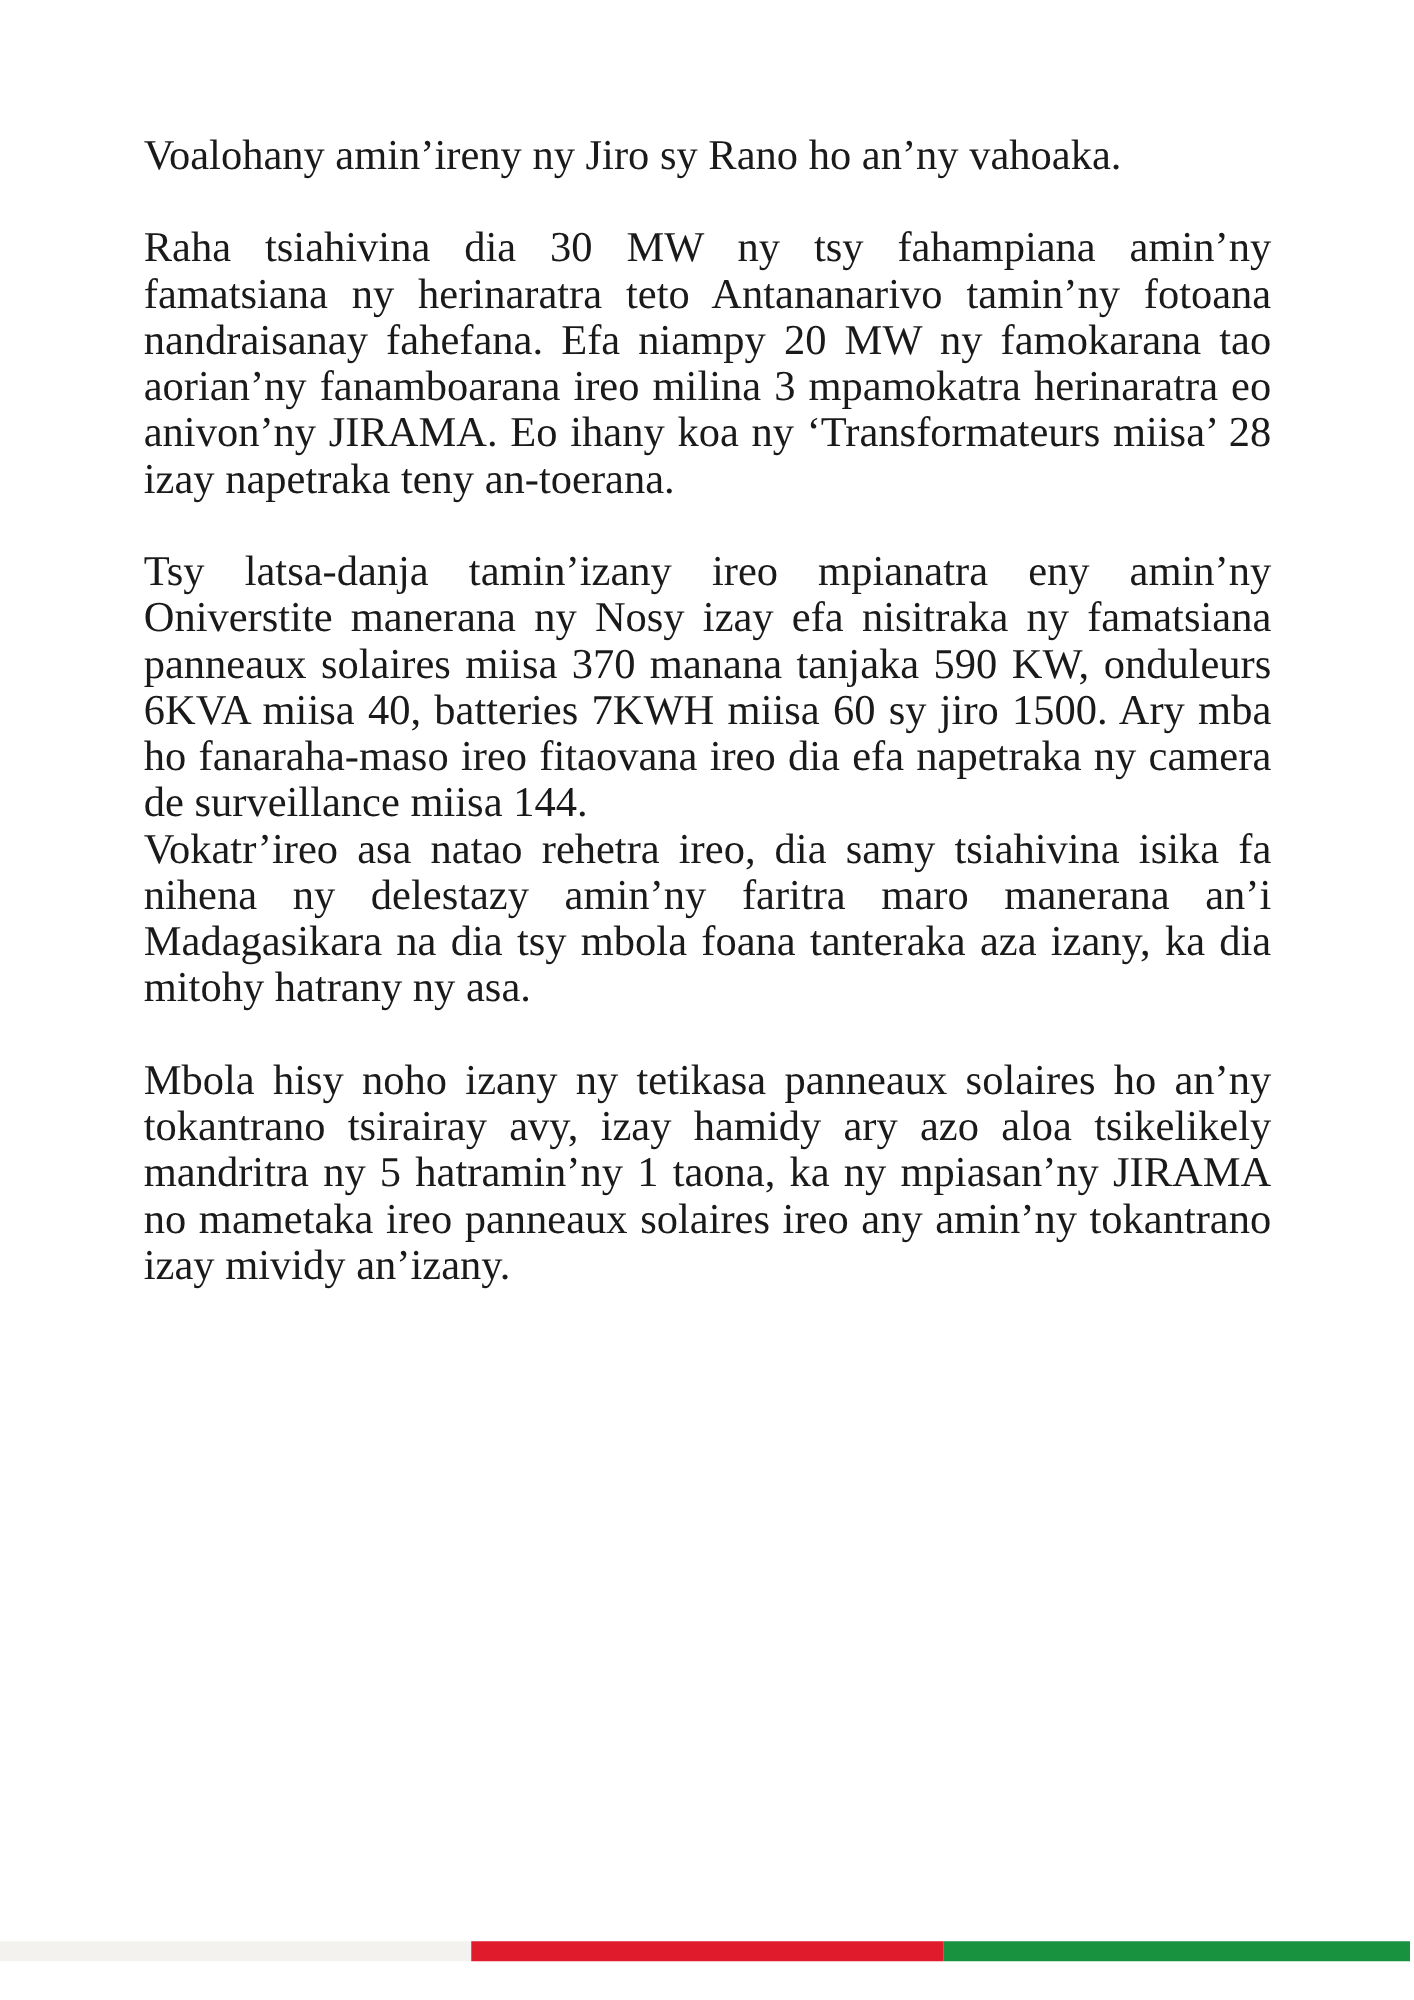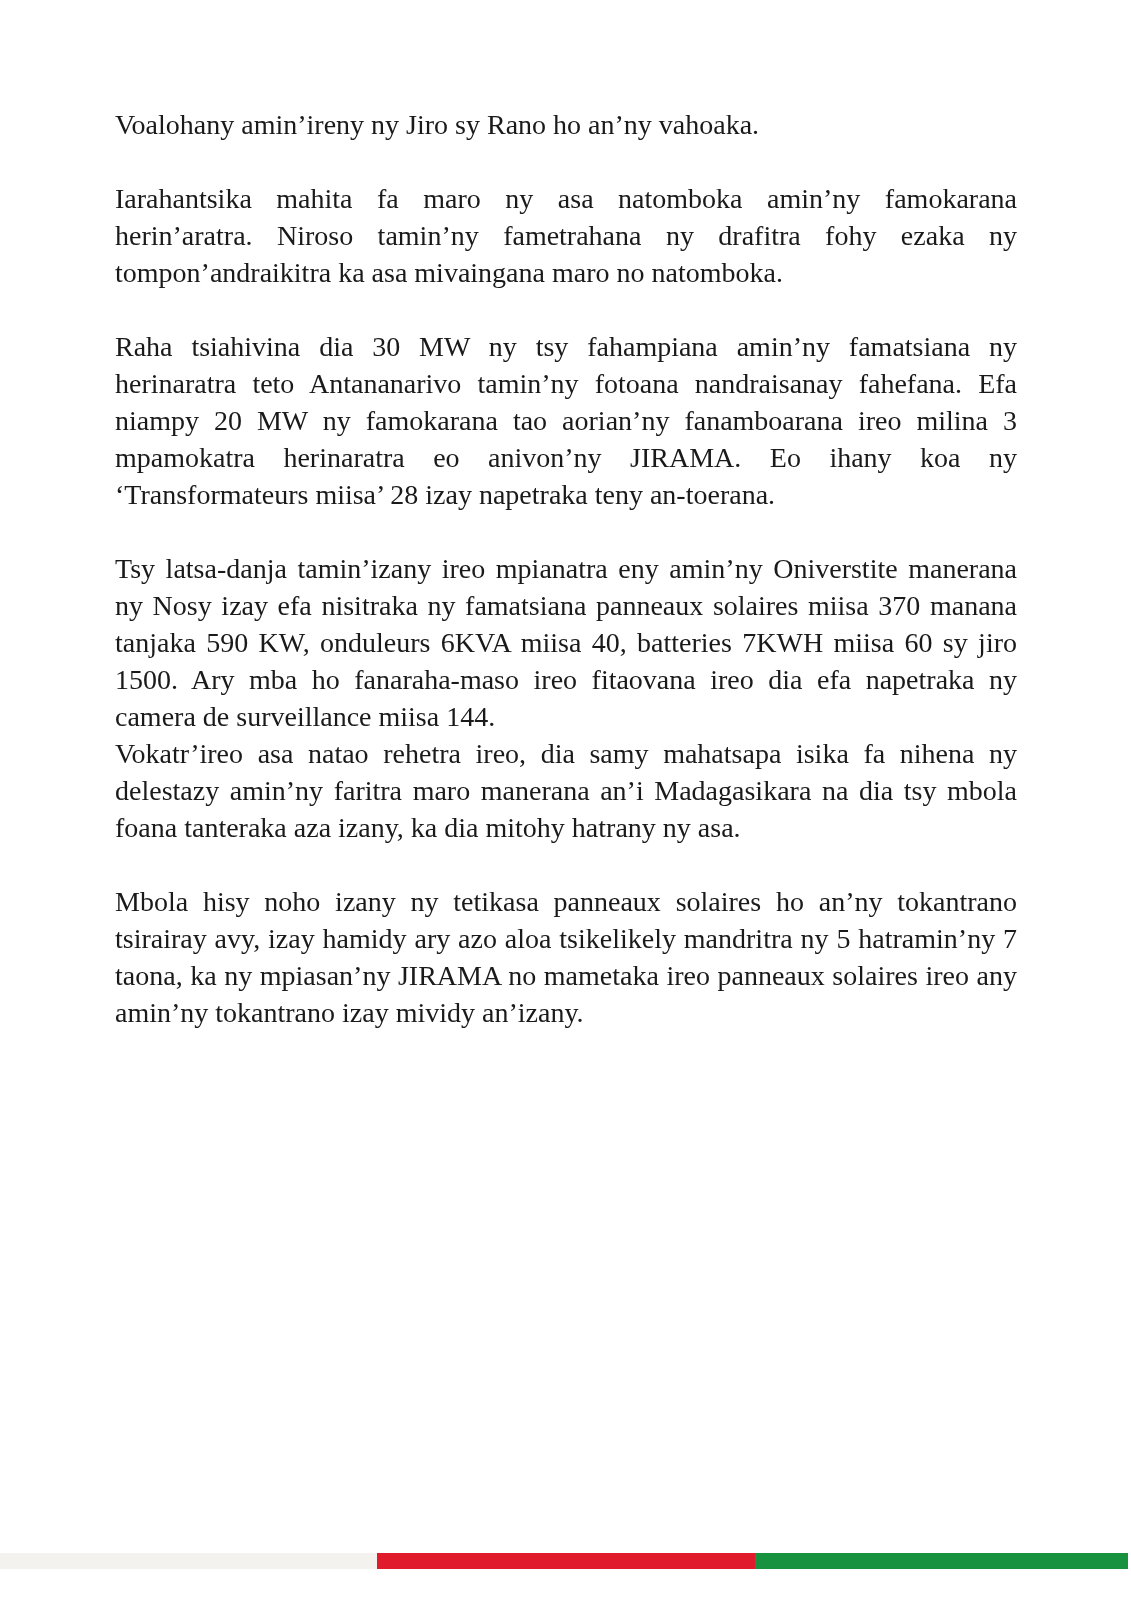"Voalohany amin’ireny ny Jiro sy" .page { font-size: 28px -> 34px }
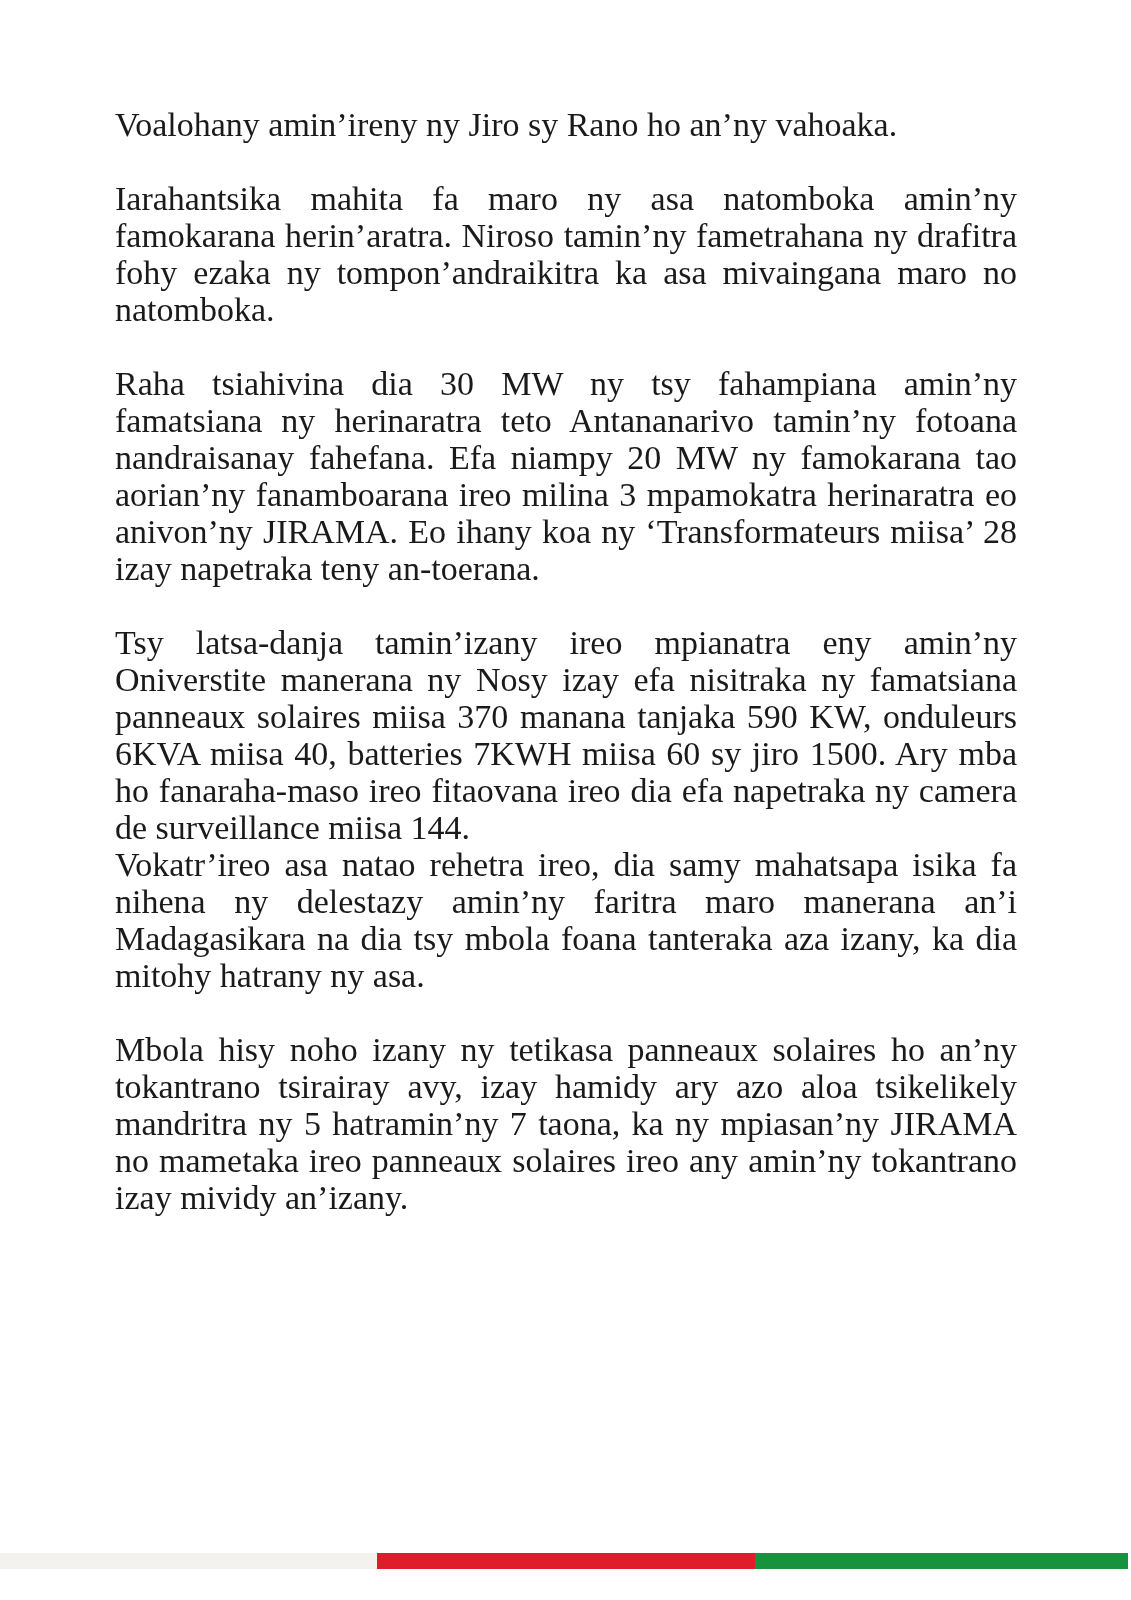"Iarahantsika mahita fa maro ny" p { html: <p>Iarahantsika mahita fa maro ny asa natomboka amin’ny famokarana herin’aratra. Niroso tamin’ny fametrahana ny drafitra fohy ezaka ny tompon’andraikitra ka asa mivaingana maro no natomboka.</p> -> none }
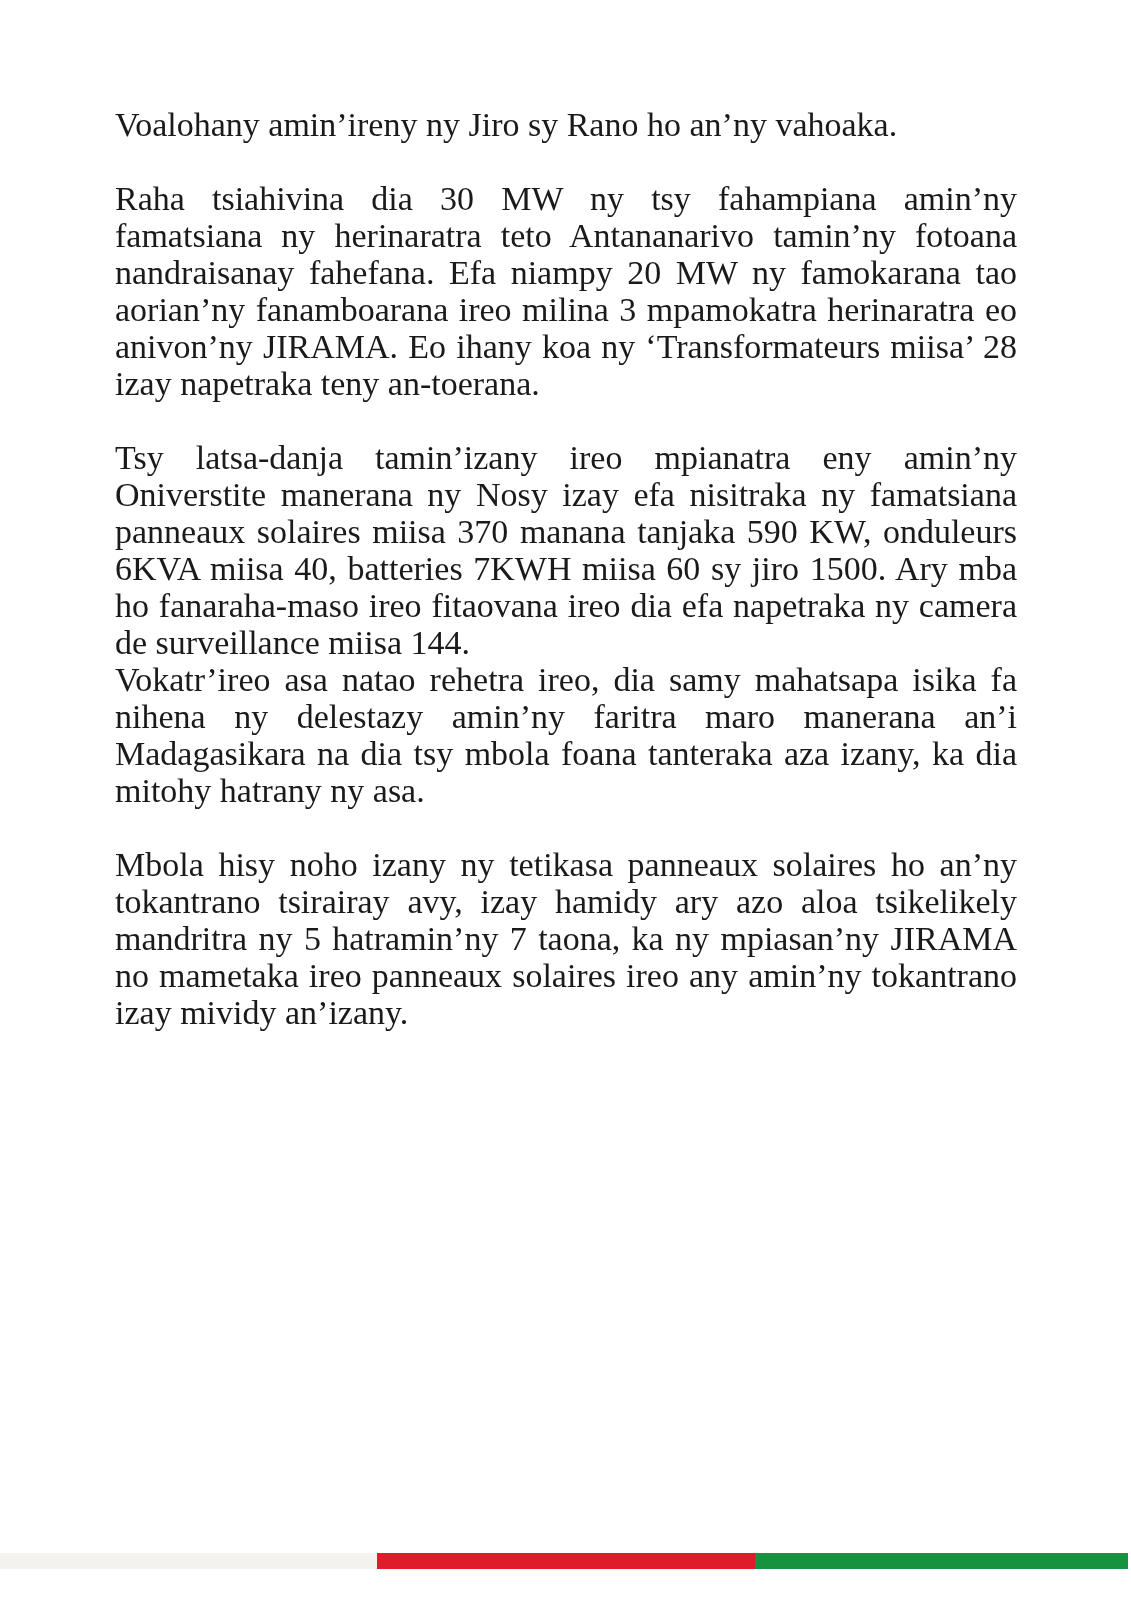"Vokatr’ireo asa natao rehetra ireo," p { text: mahatsapa -> tsiahivina }
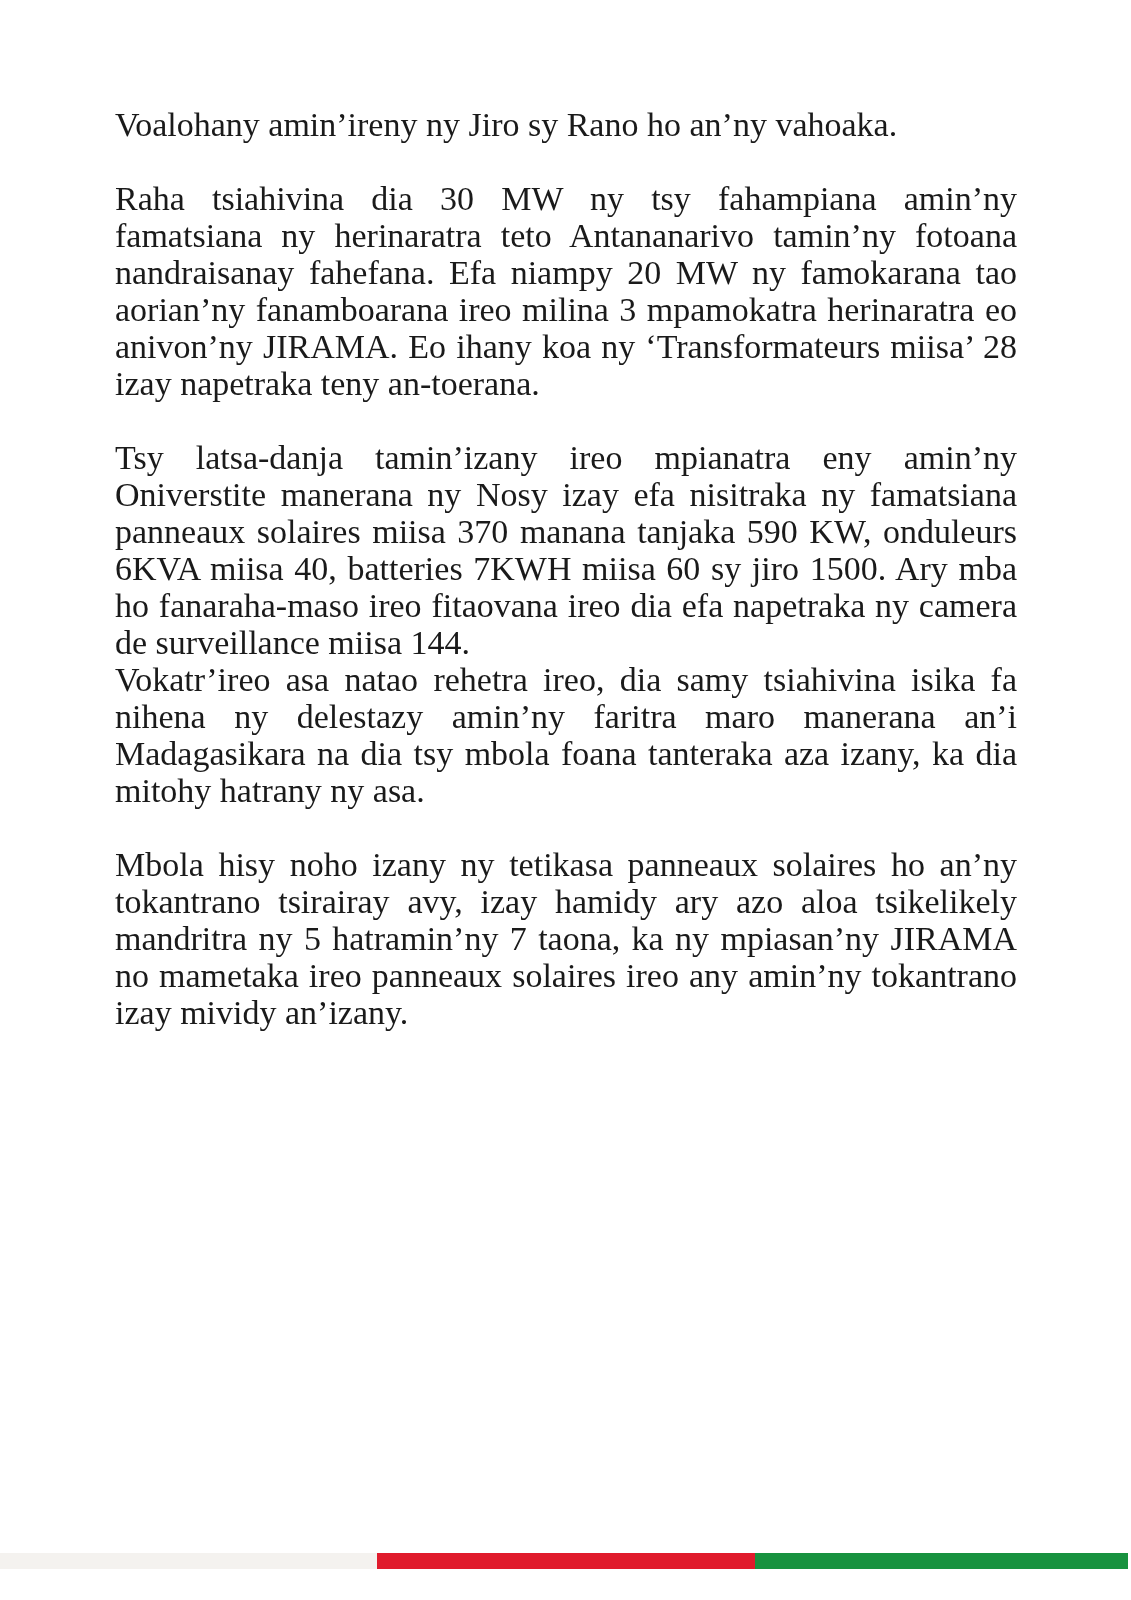"Mbola hisy noho izany ny" p { text: 7 -> 1 }
